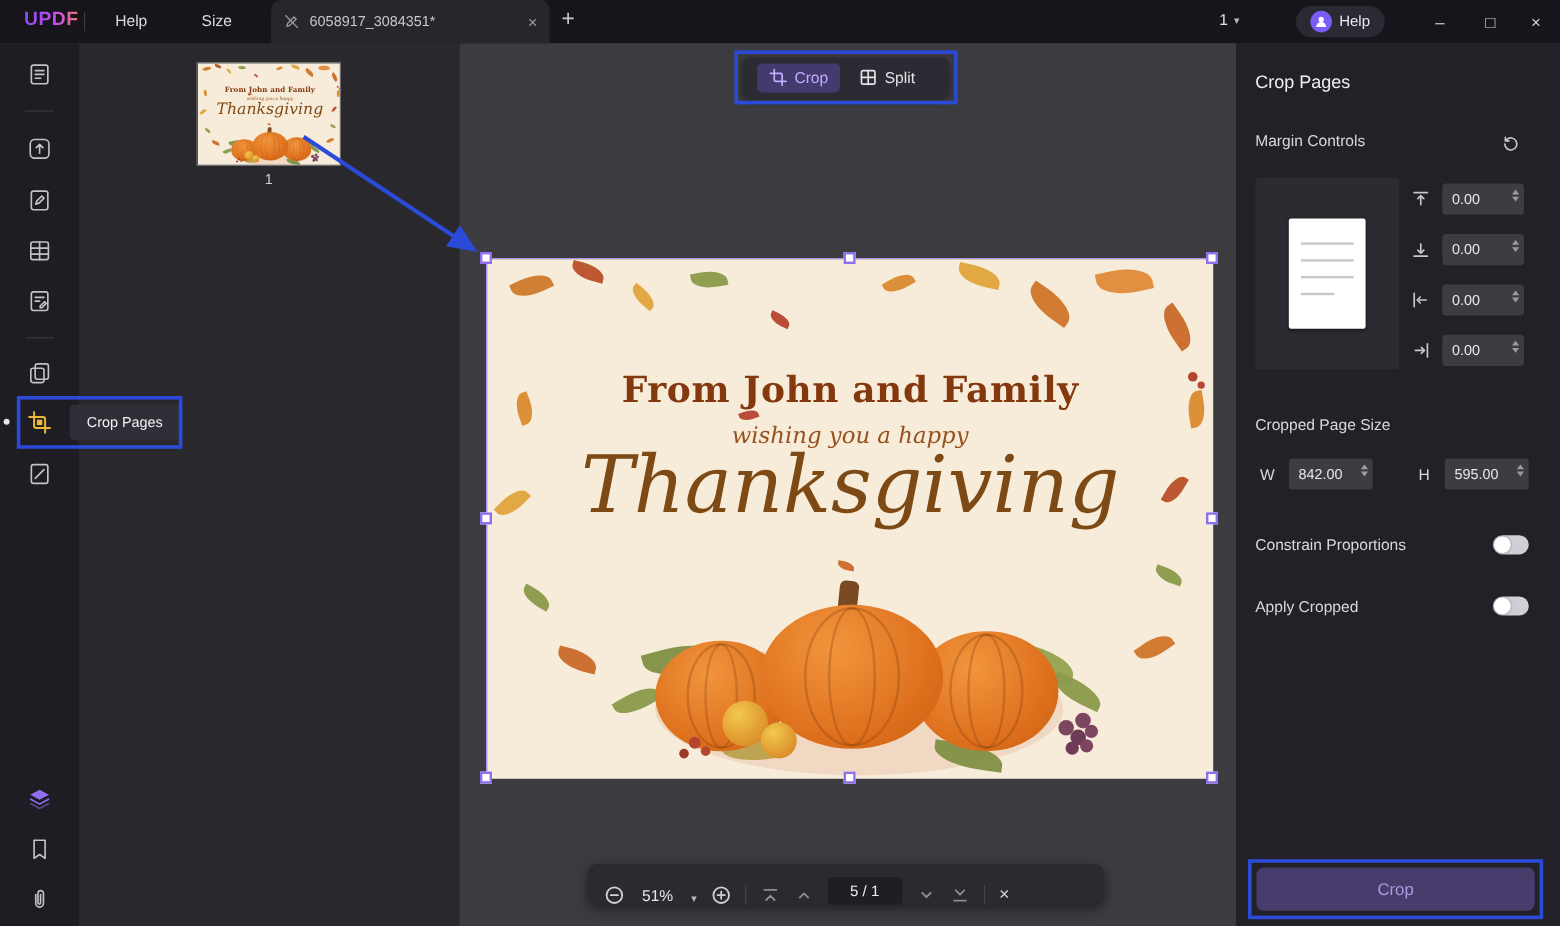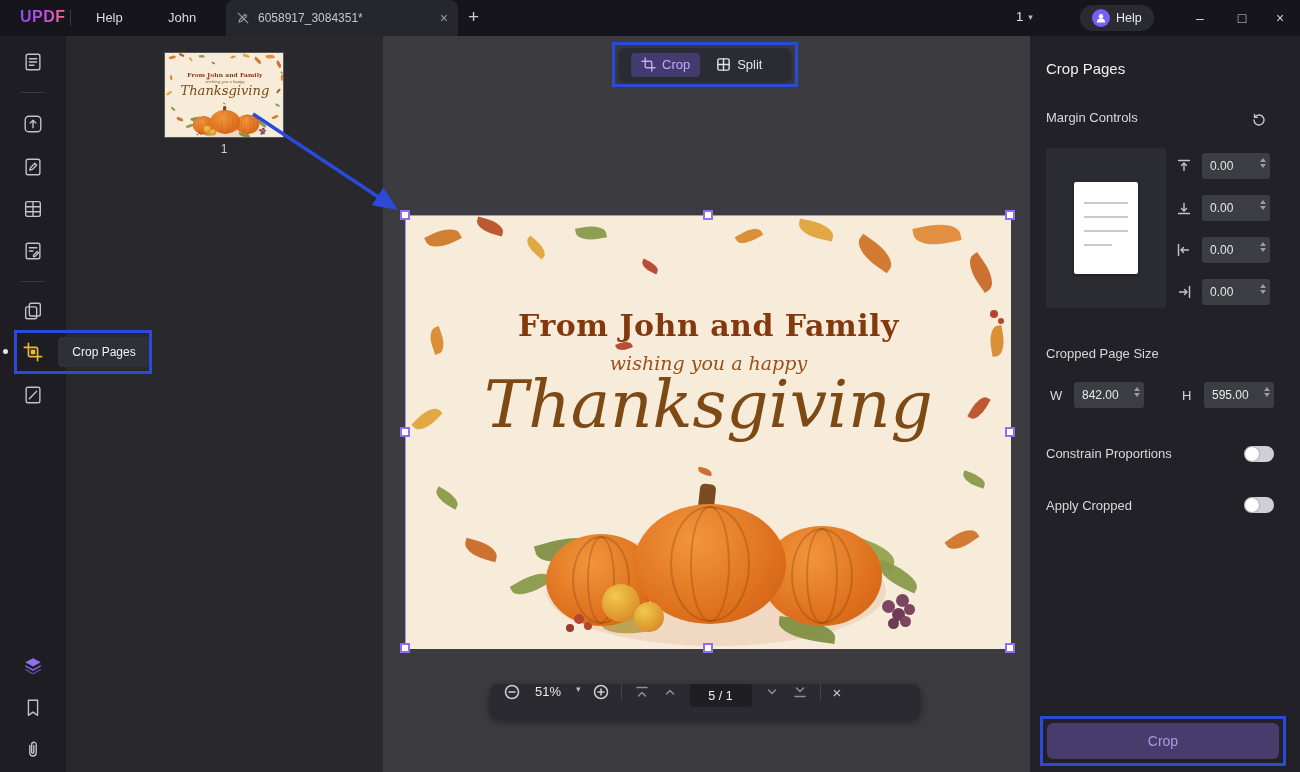"John" span.ab { text: John -> Size }
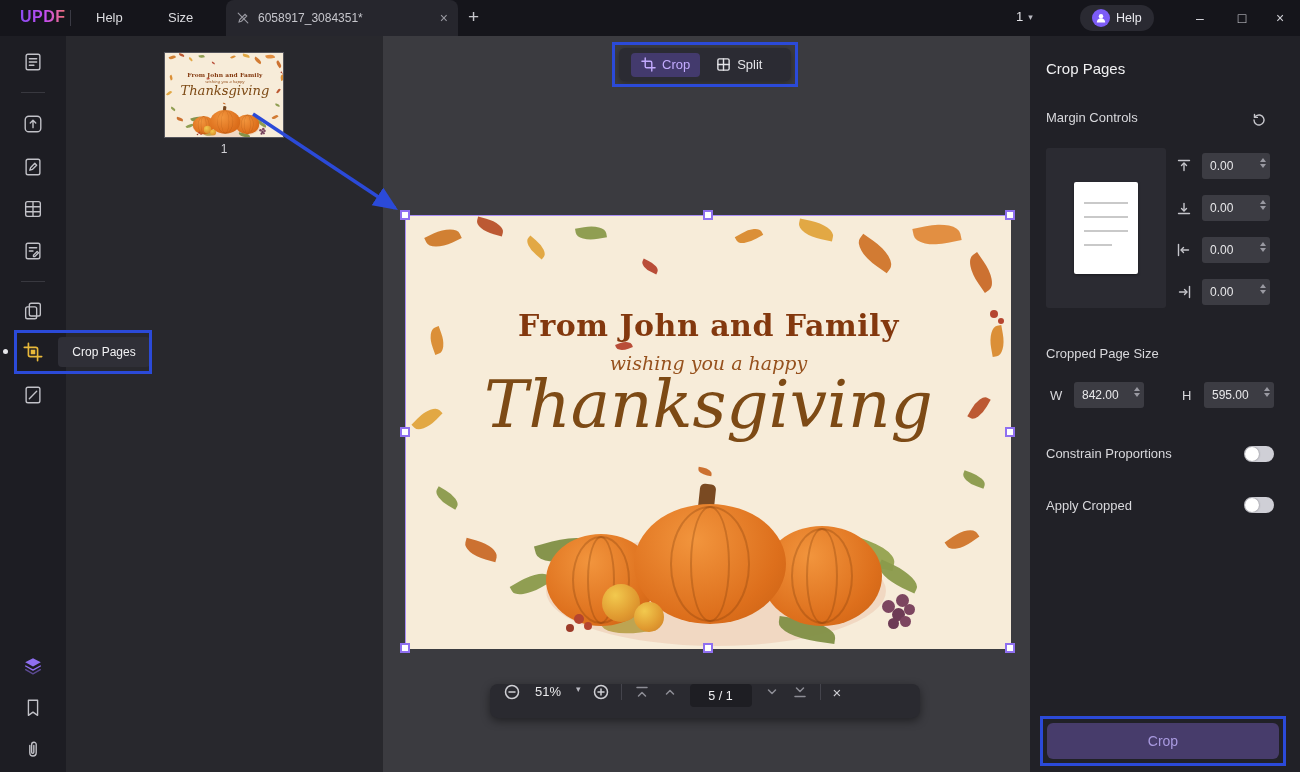"51%" .botbar { align-items: flex-start -> flex-end; top: 684px -> 720px }
